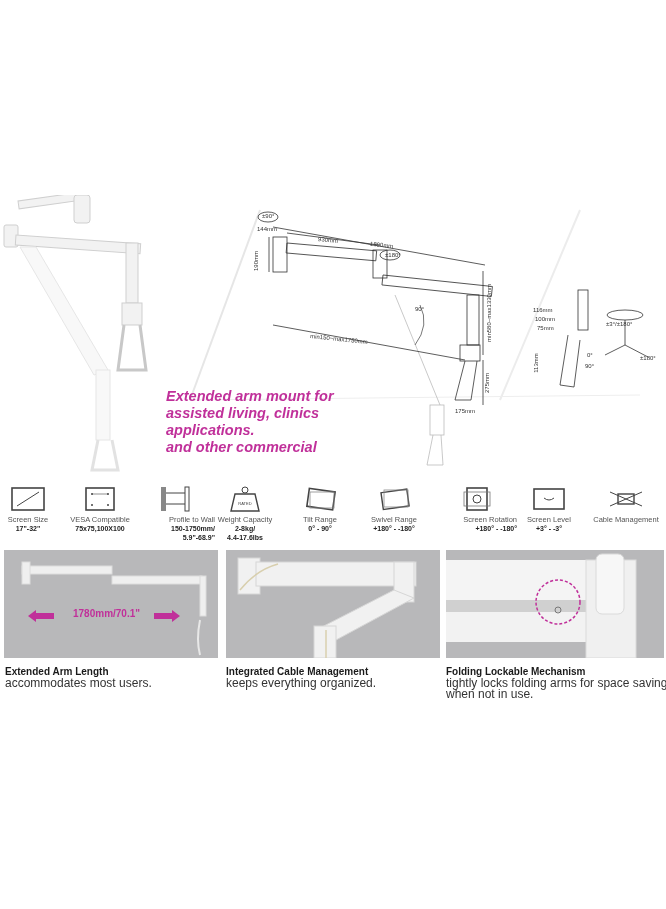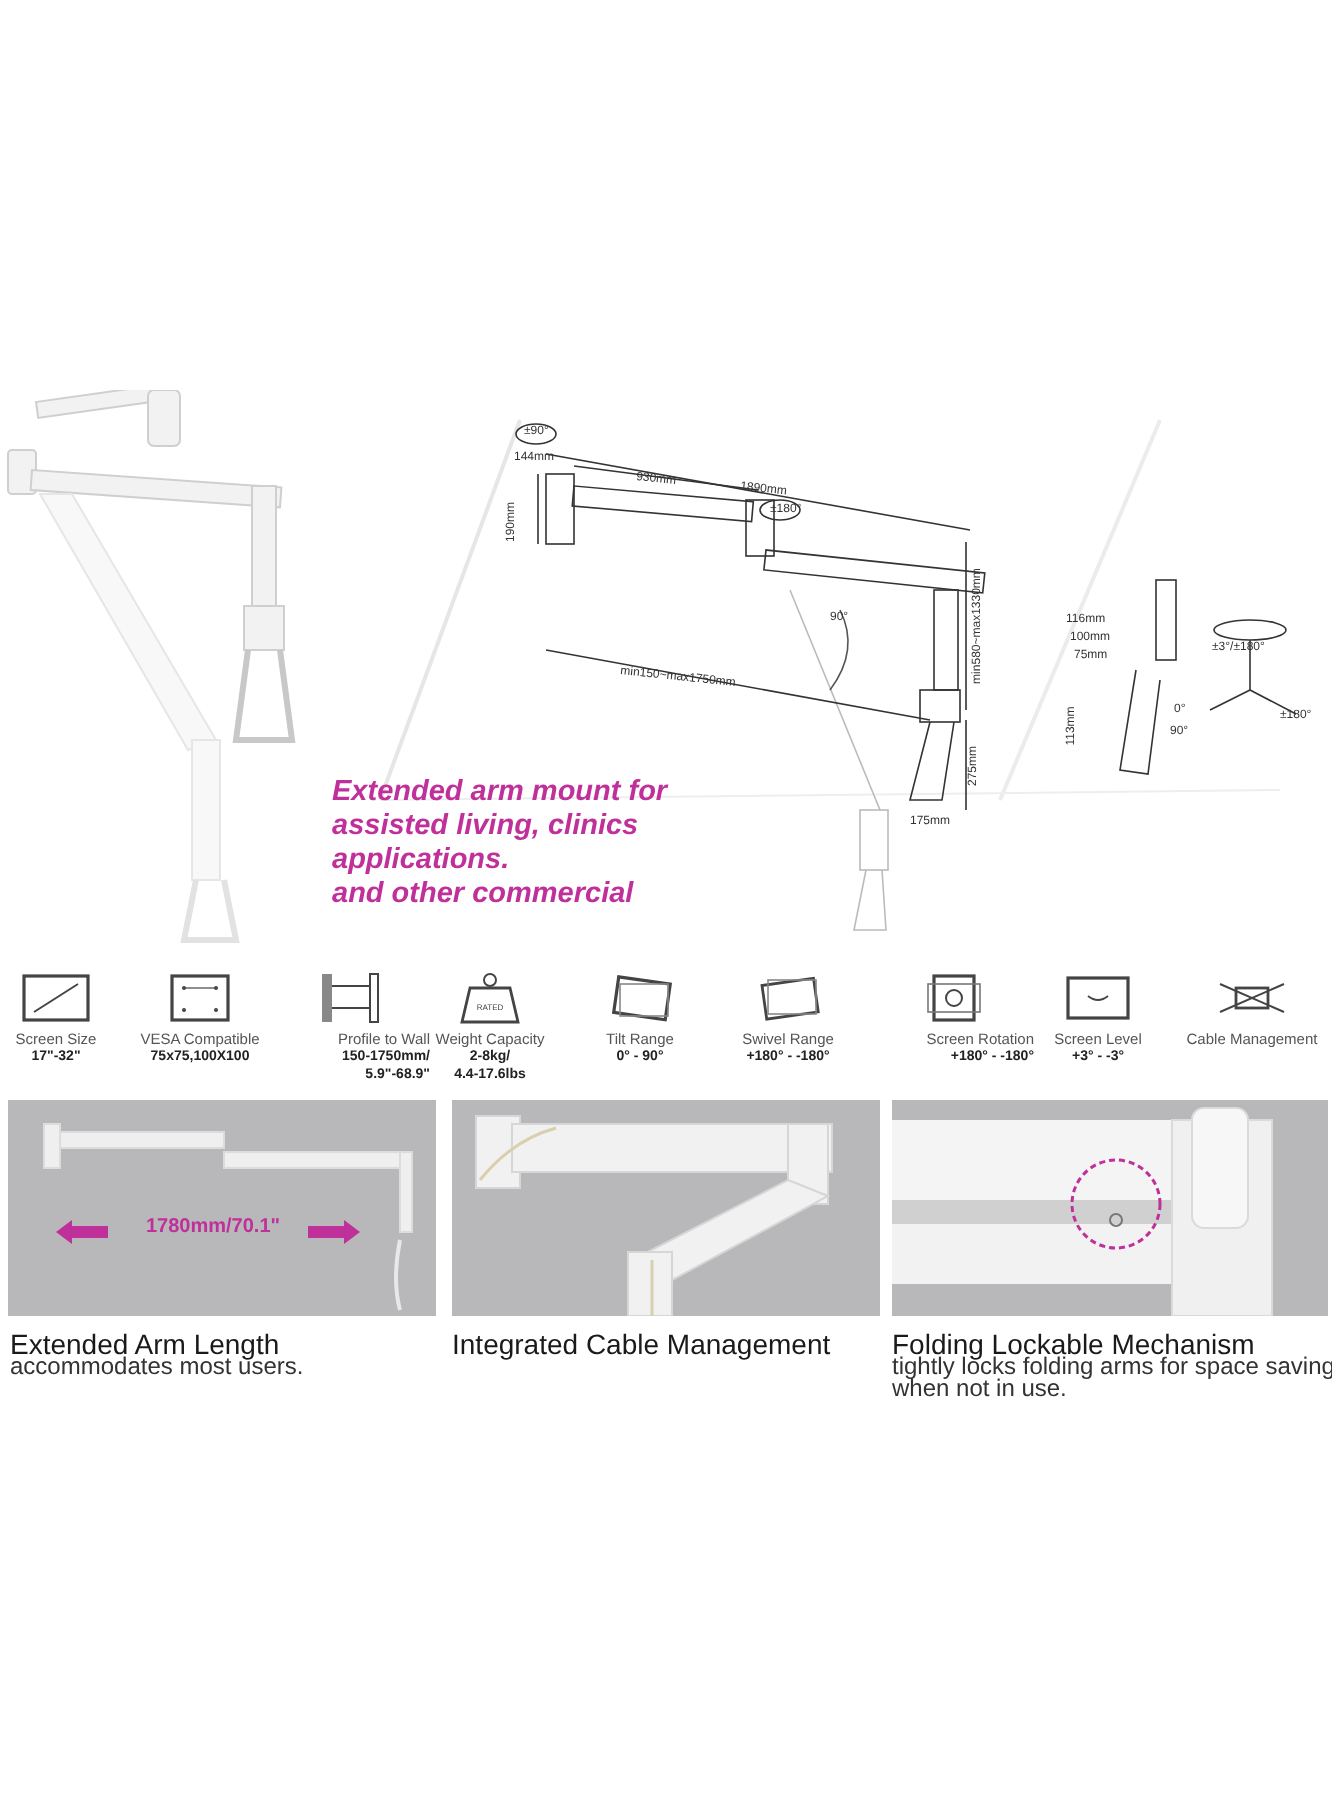"Extended Arm Length" .cap .t { font-size: 14px -> 10px; font-weight: normal -> bold }
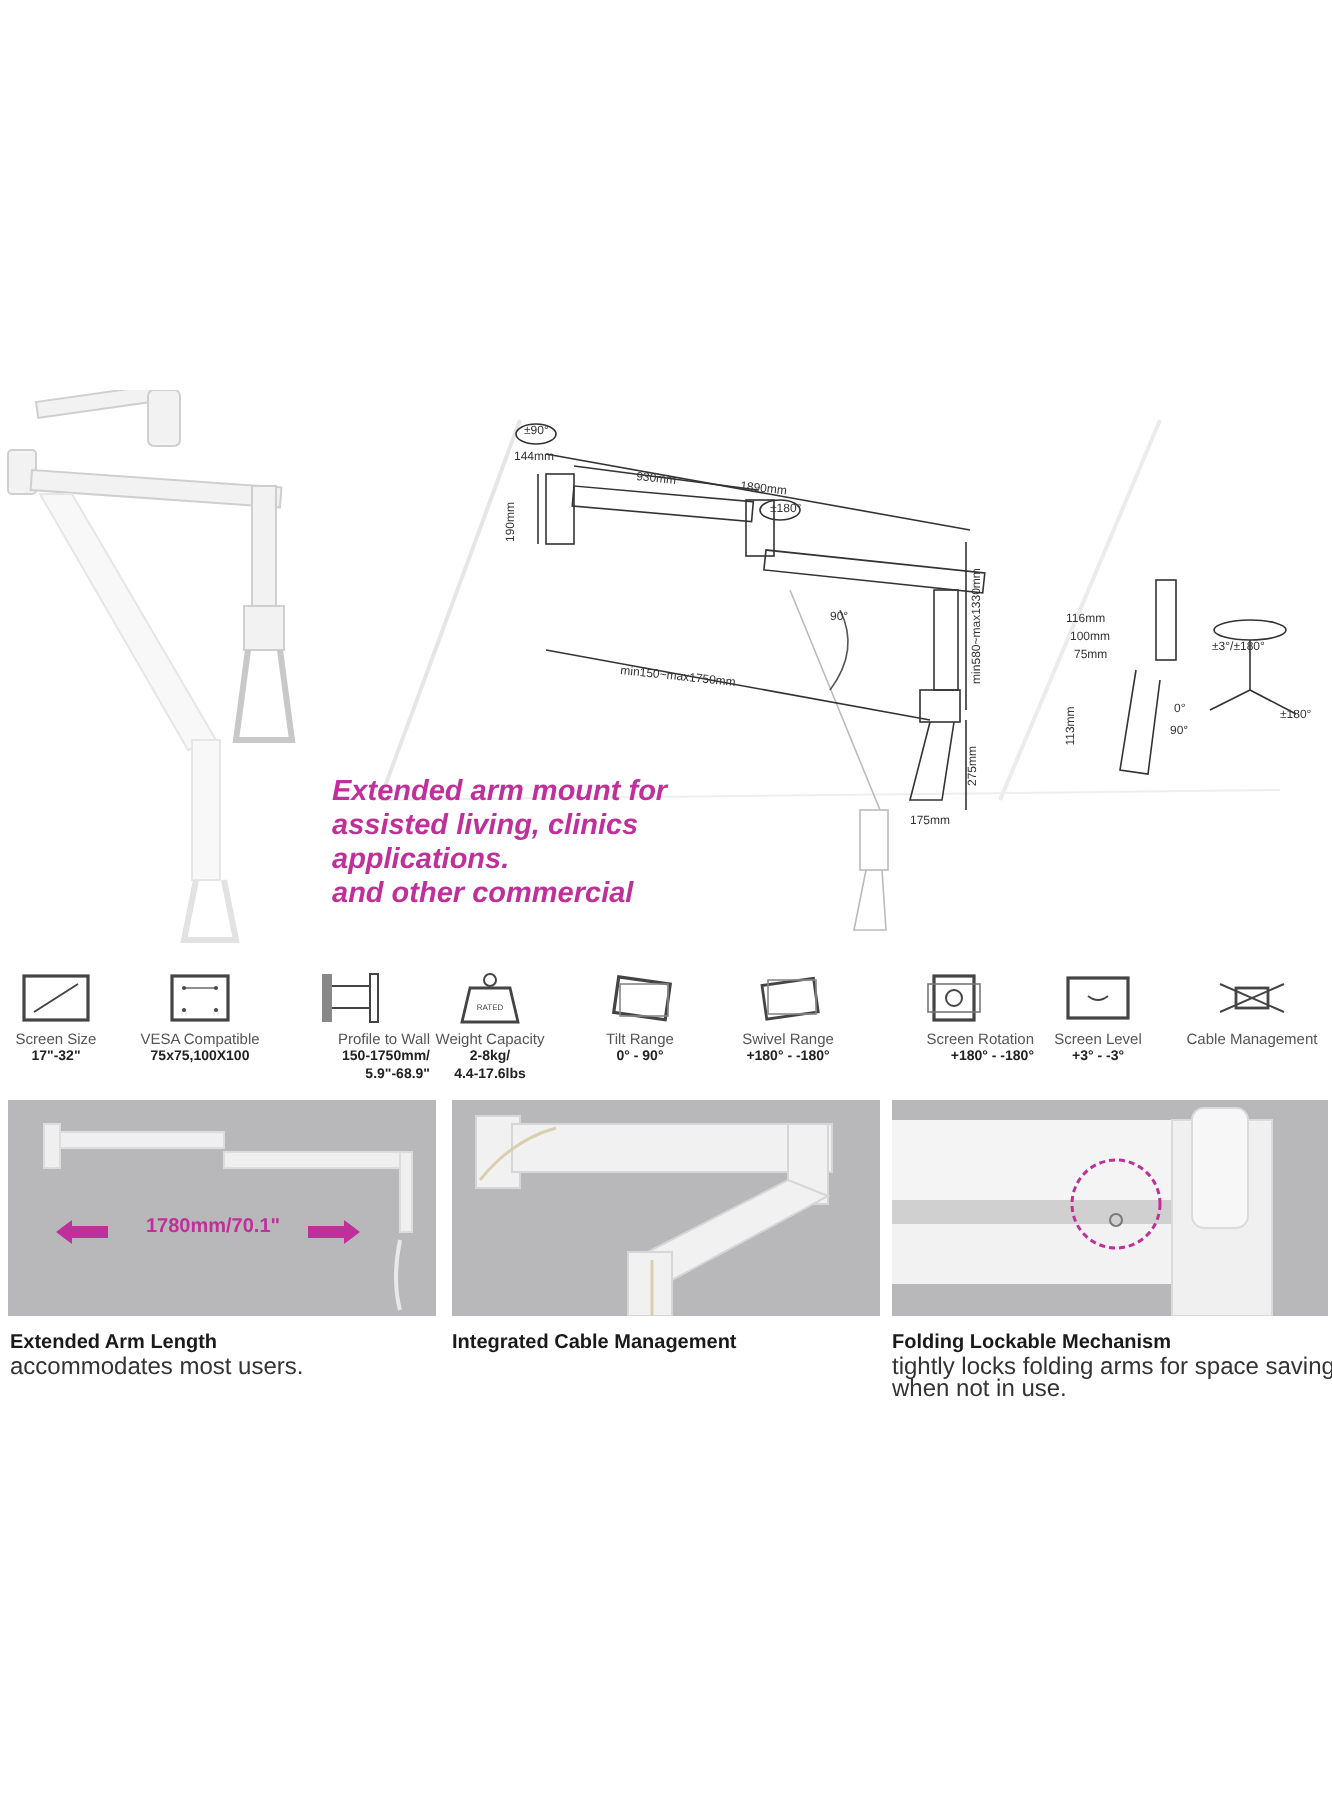"keeps everything organized." span.d { html: none -> <span>keeps everything organized.</span> }
